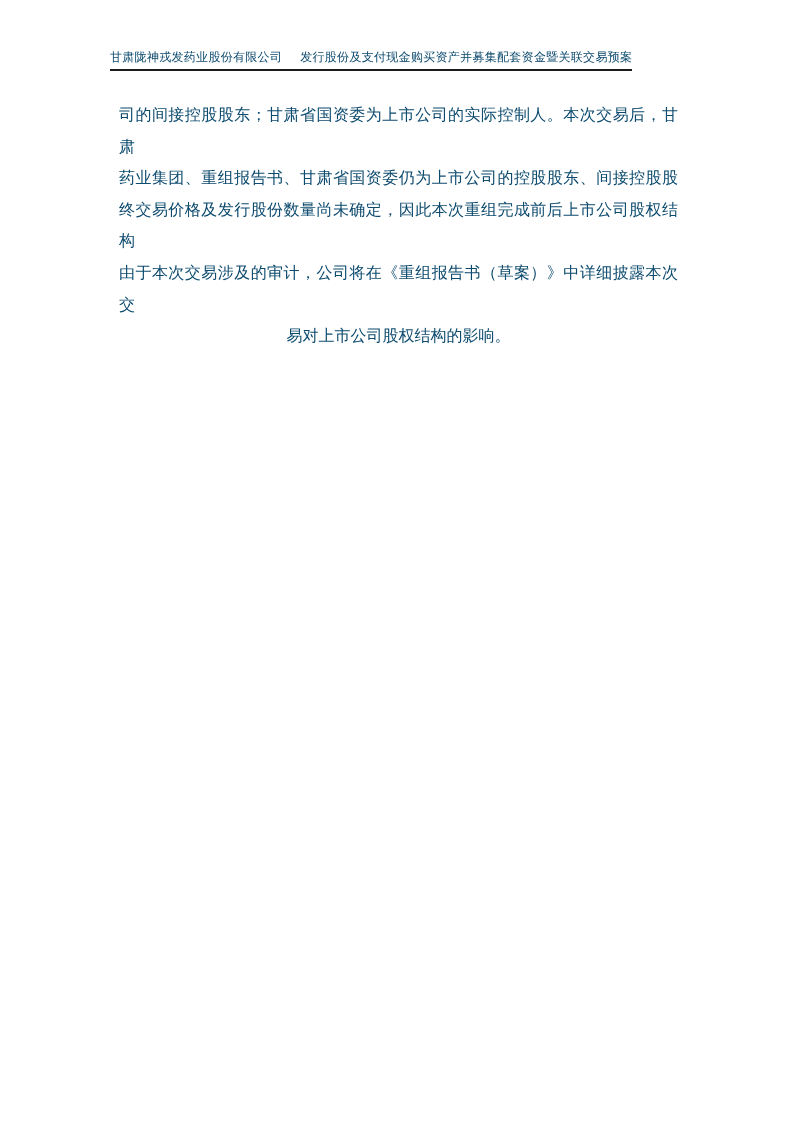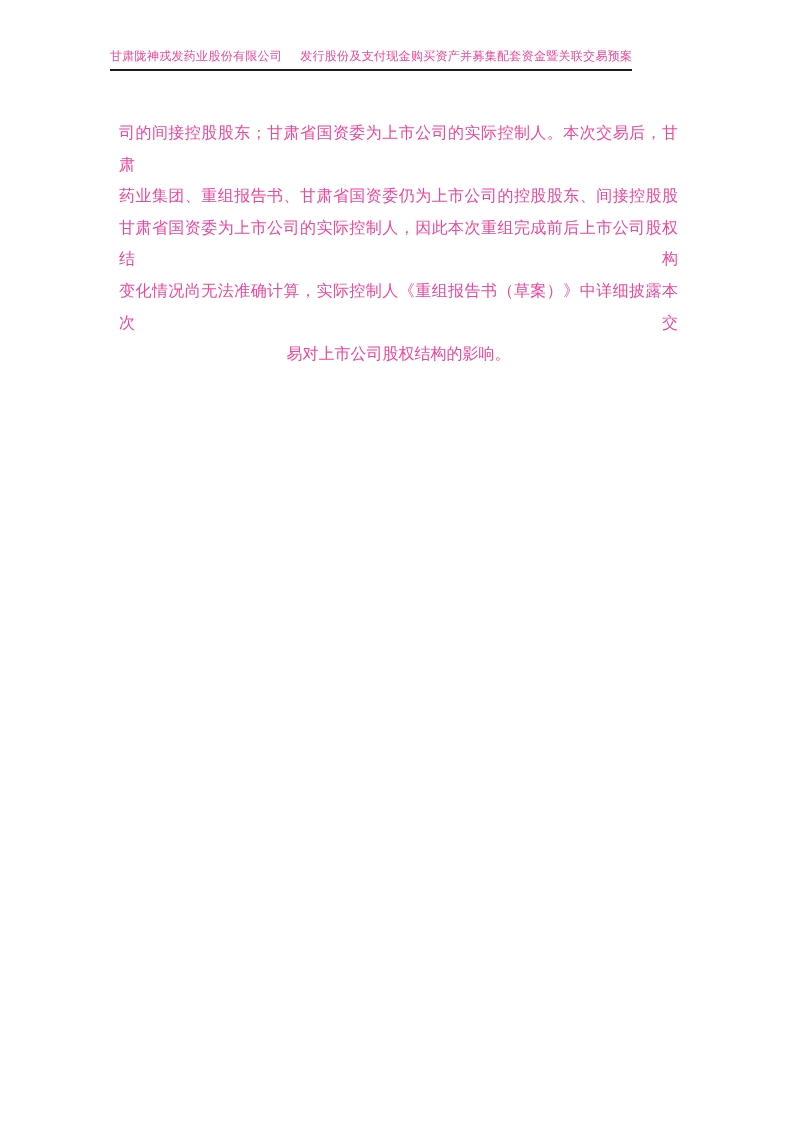"甘肃陇神戎发药业股份有限公司" .page { color: #ec4899 -> #0c4a6e; font-family: Liberation Mono, monospace -> Liberation Sans, sans-serif }
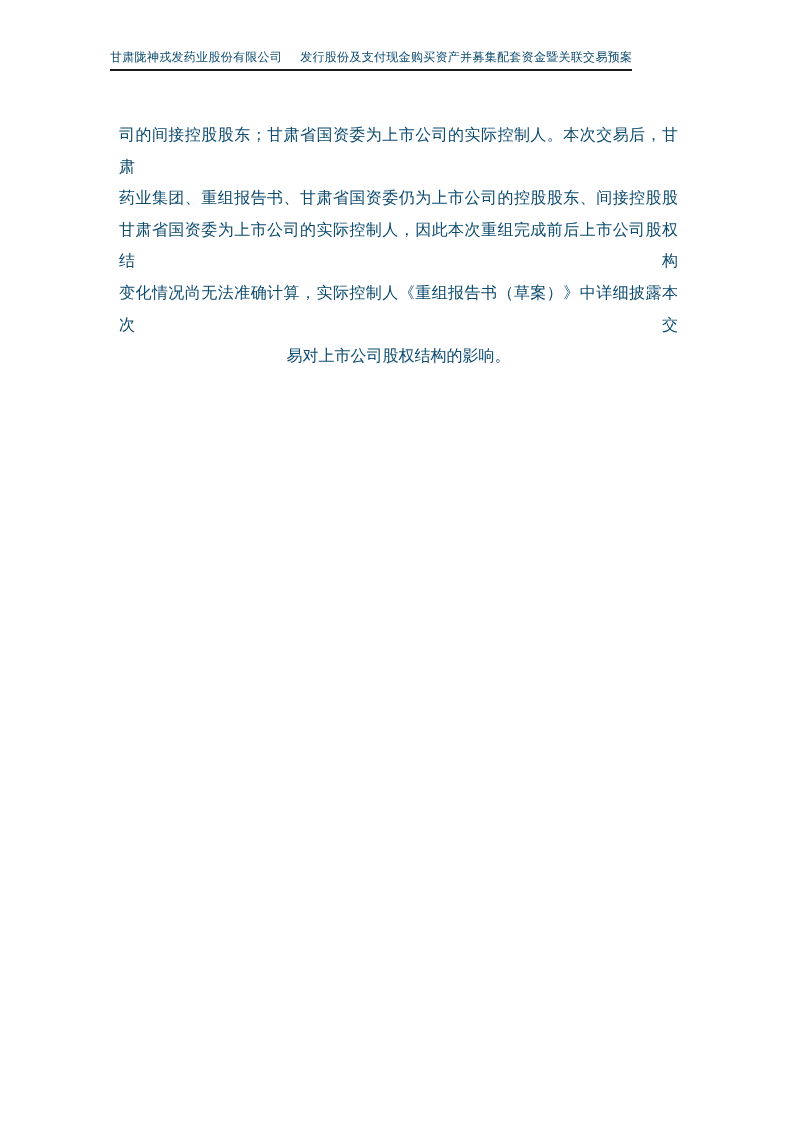"司的间接控股股东；甘肃省国资委为上市公司的实际控制人。本次交易后，甘肃" .doc-body { margin-top: 20px -> none }
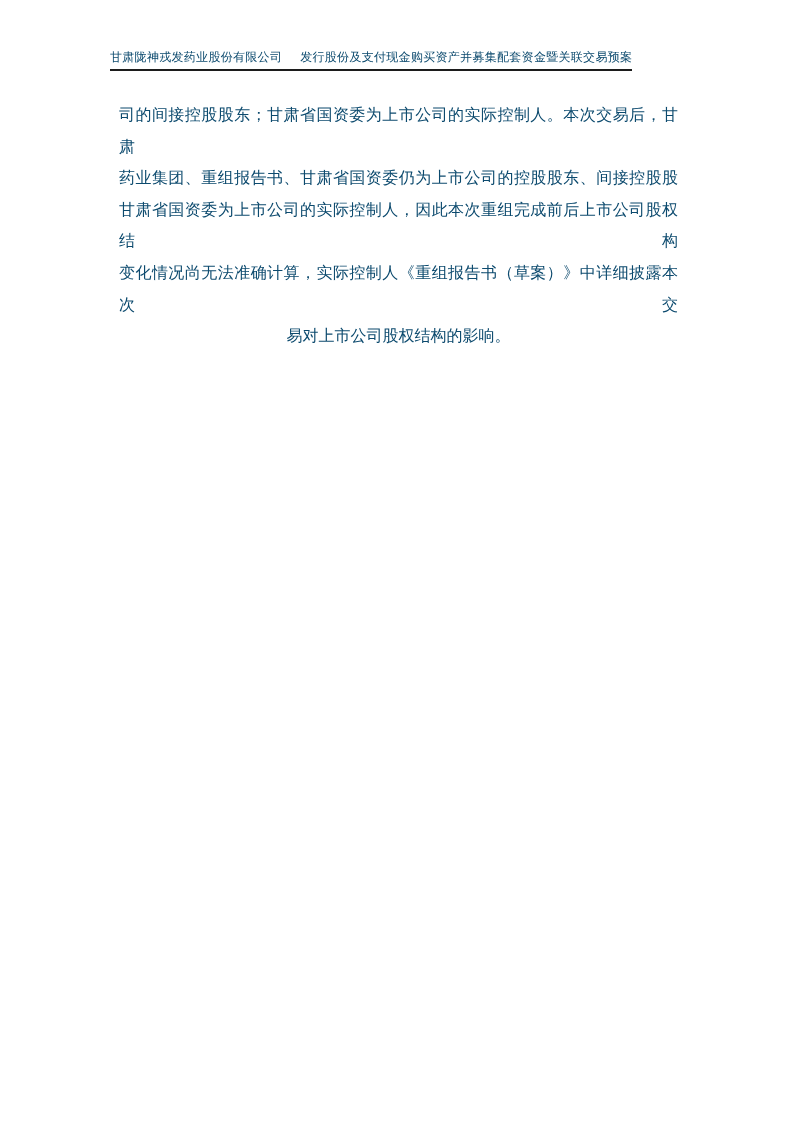"甘肃省国资委为上市公司的实际控制人，因此本次重组完成前后上市公司股权结构" div.doc-line { text: 甘肃省国资委为上市公司的实际控制人 -> 终交易价格及发行股份数量尚未确定 }
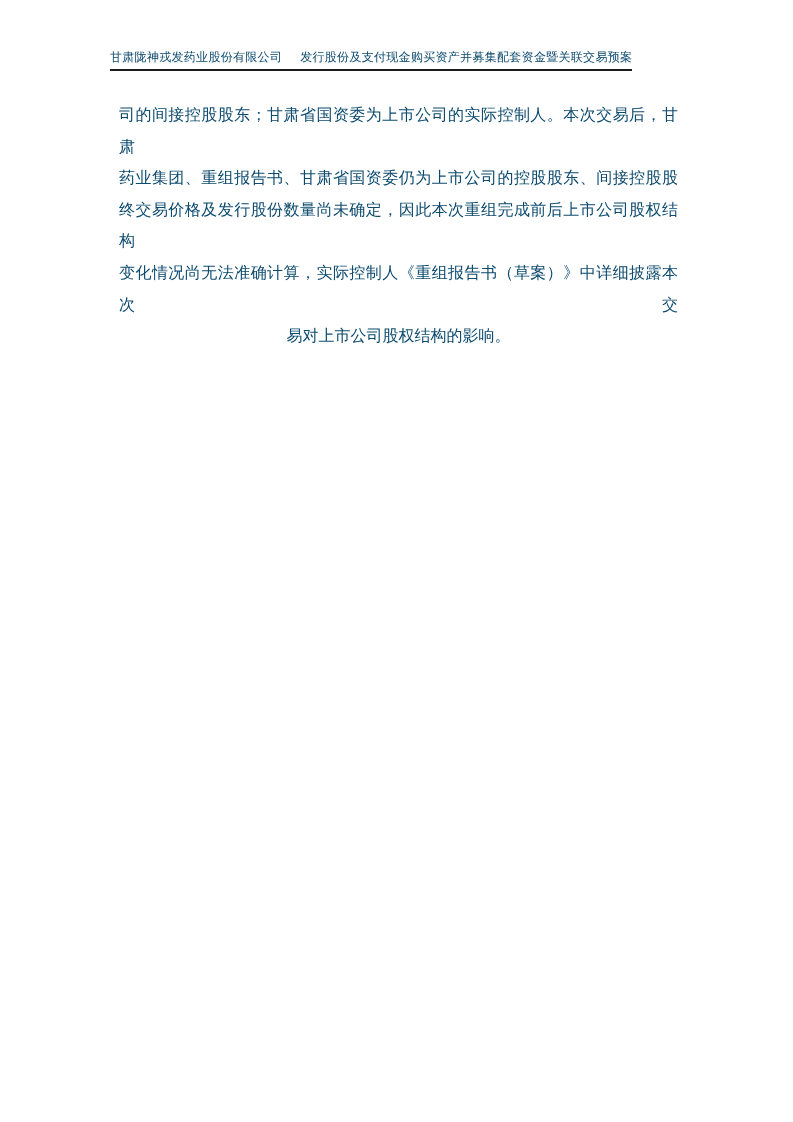"变化情况尚无法准确计算，实际控制人《重组报告书（草案）》中详细披露本次交" div.doc-line { text: 变化情况尚无法准确计算，实际控制人 -> 由于本次交易涉及的审计，公司将在 }
